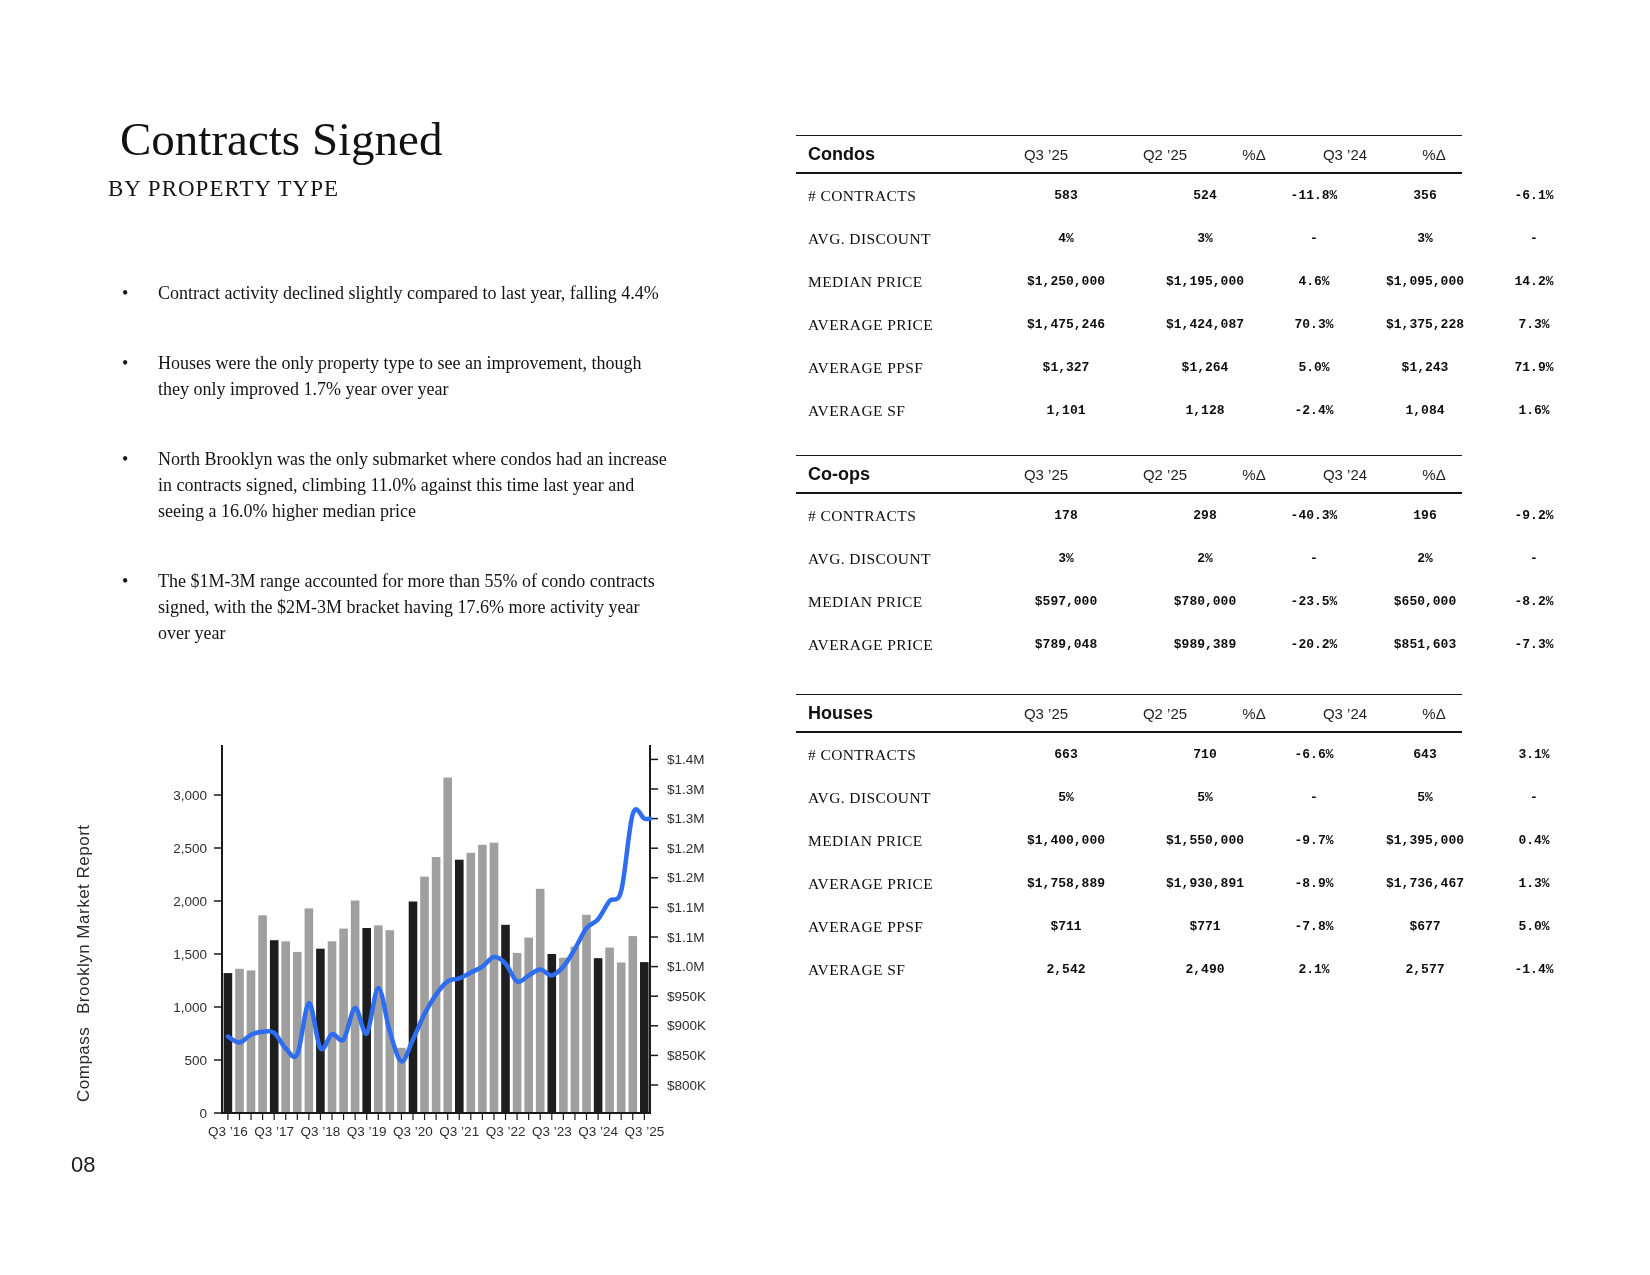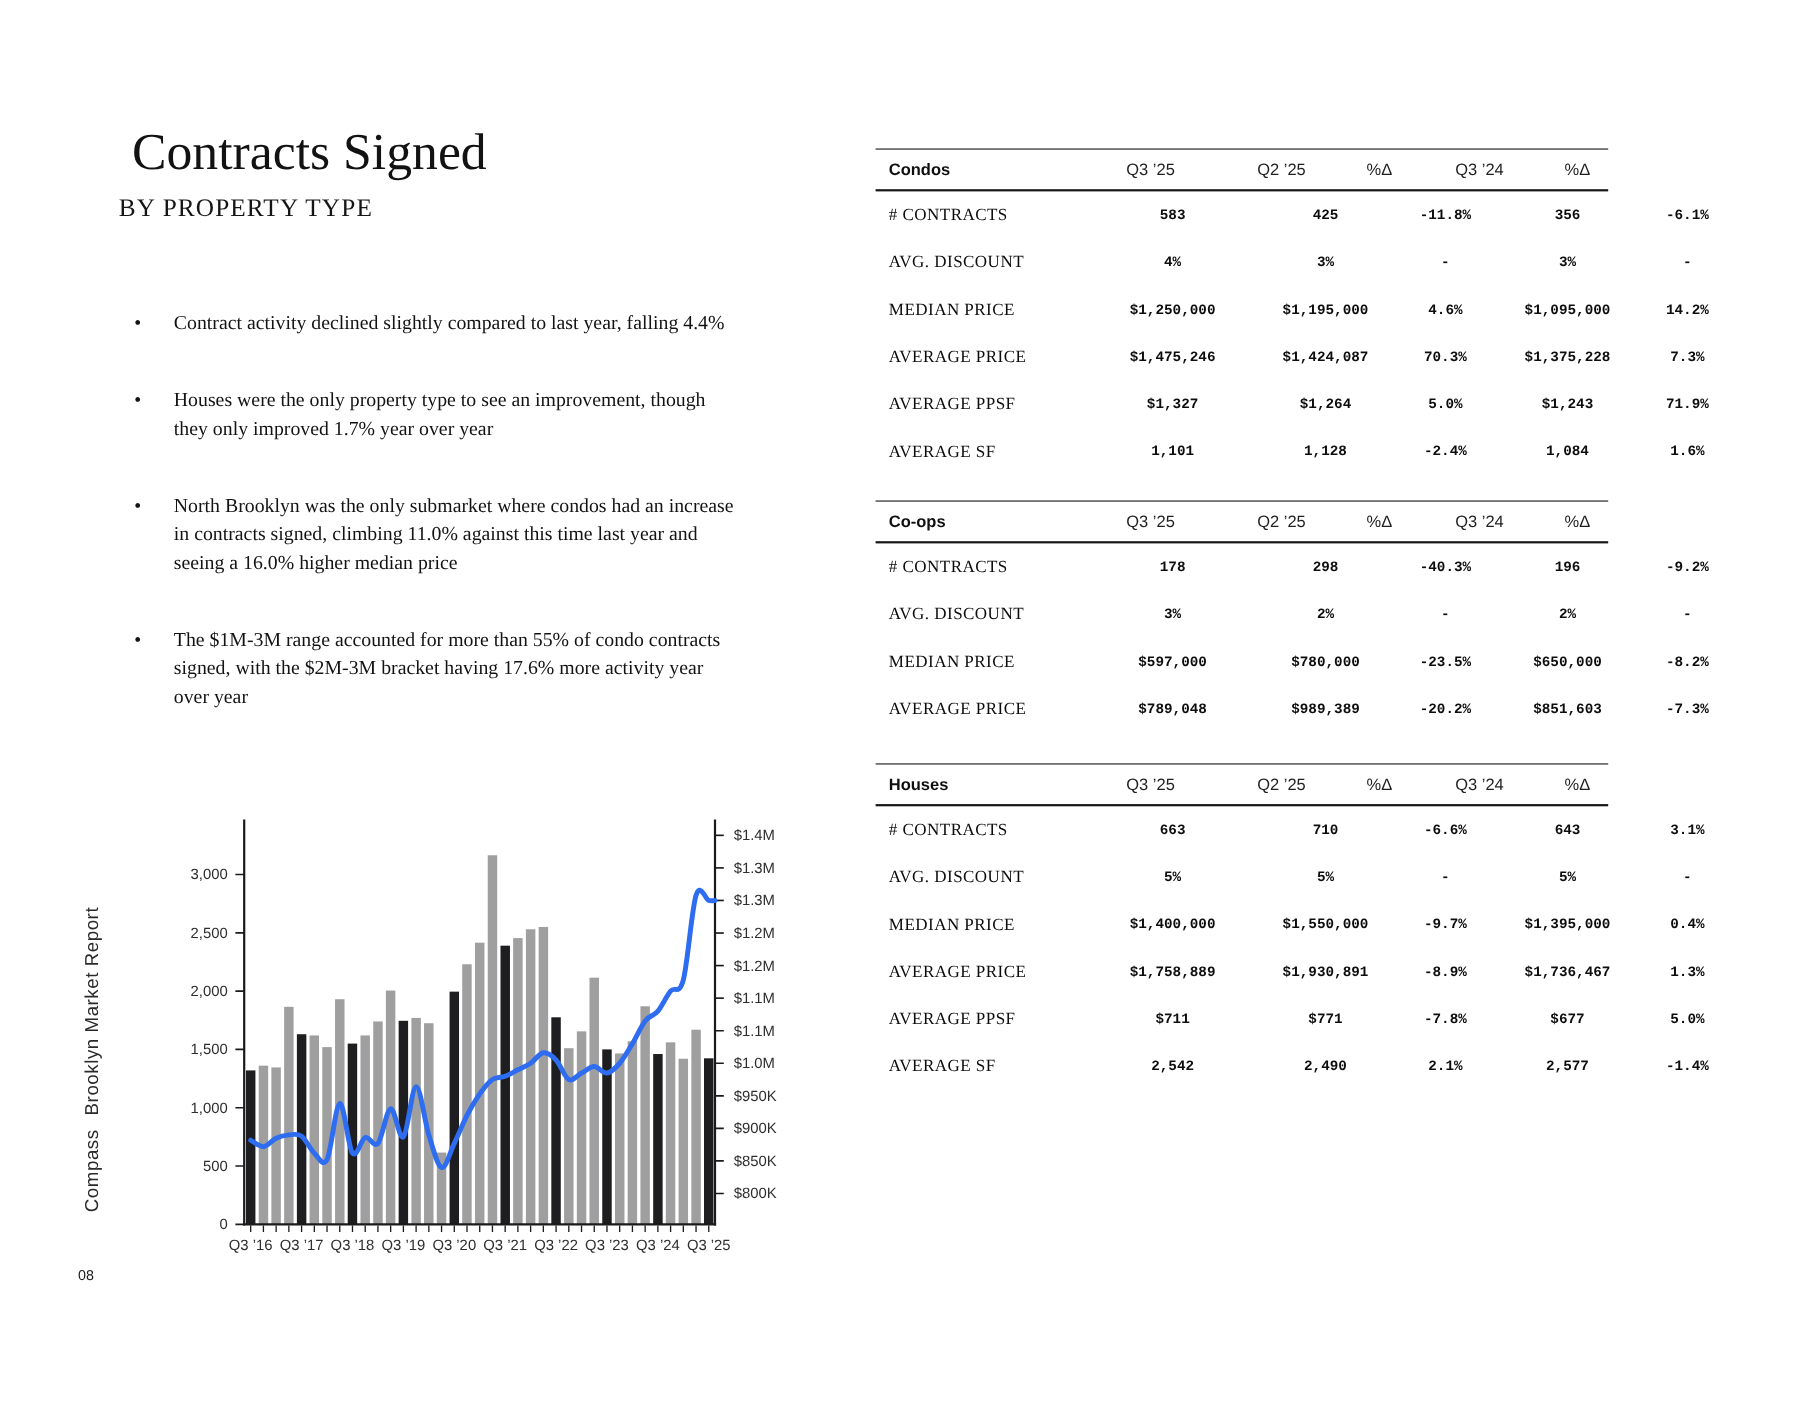"Condos" .t-name { font-size: 15px -> 18px }
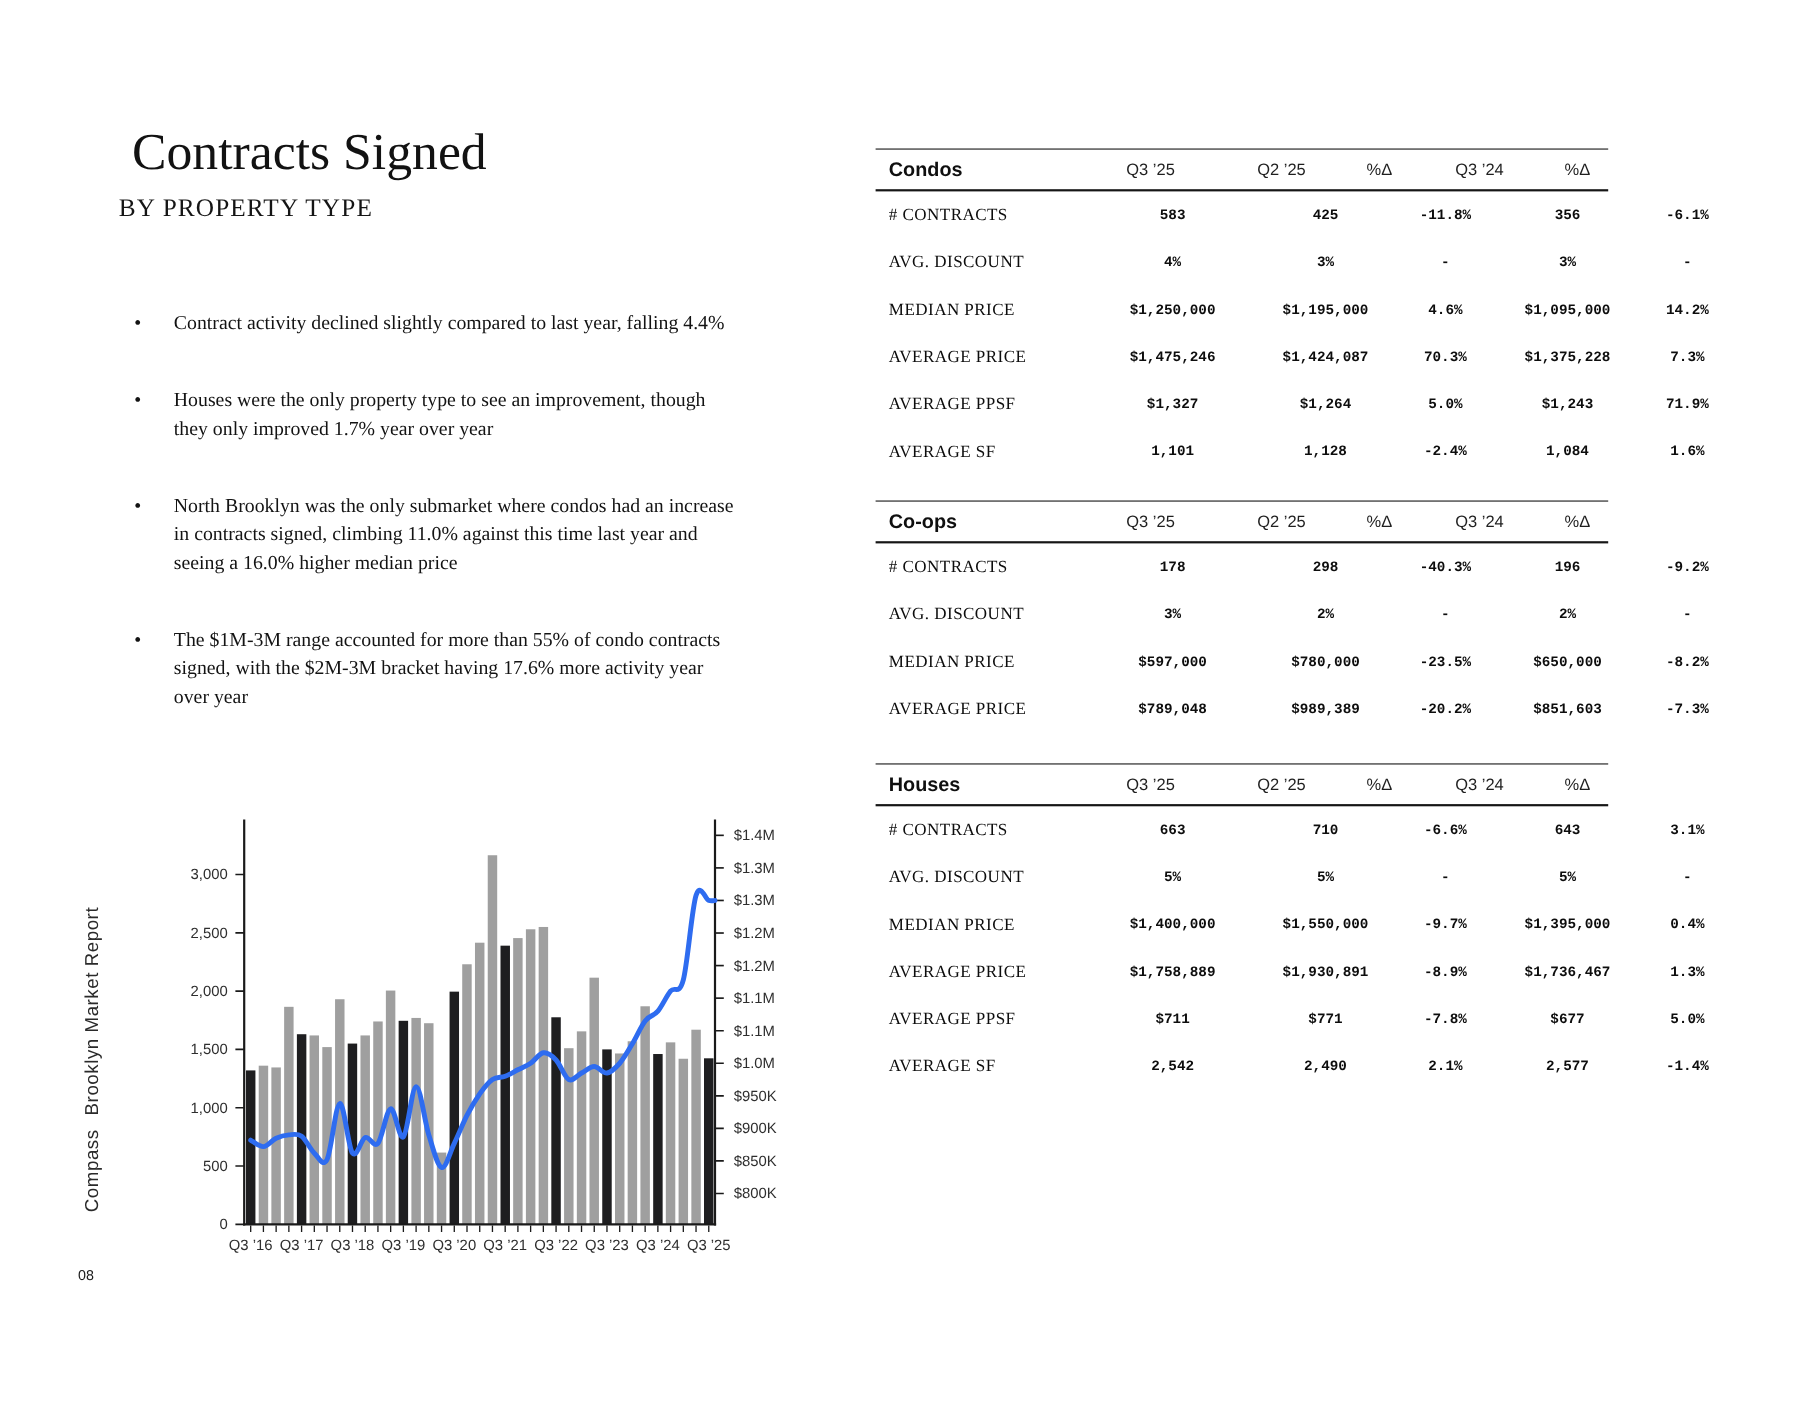"425" div.t-val { text: 425 -> 524 }
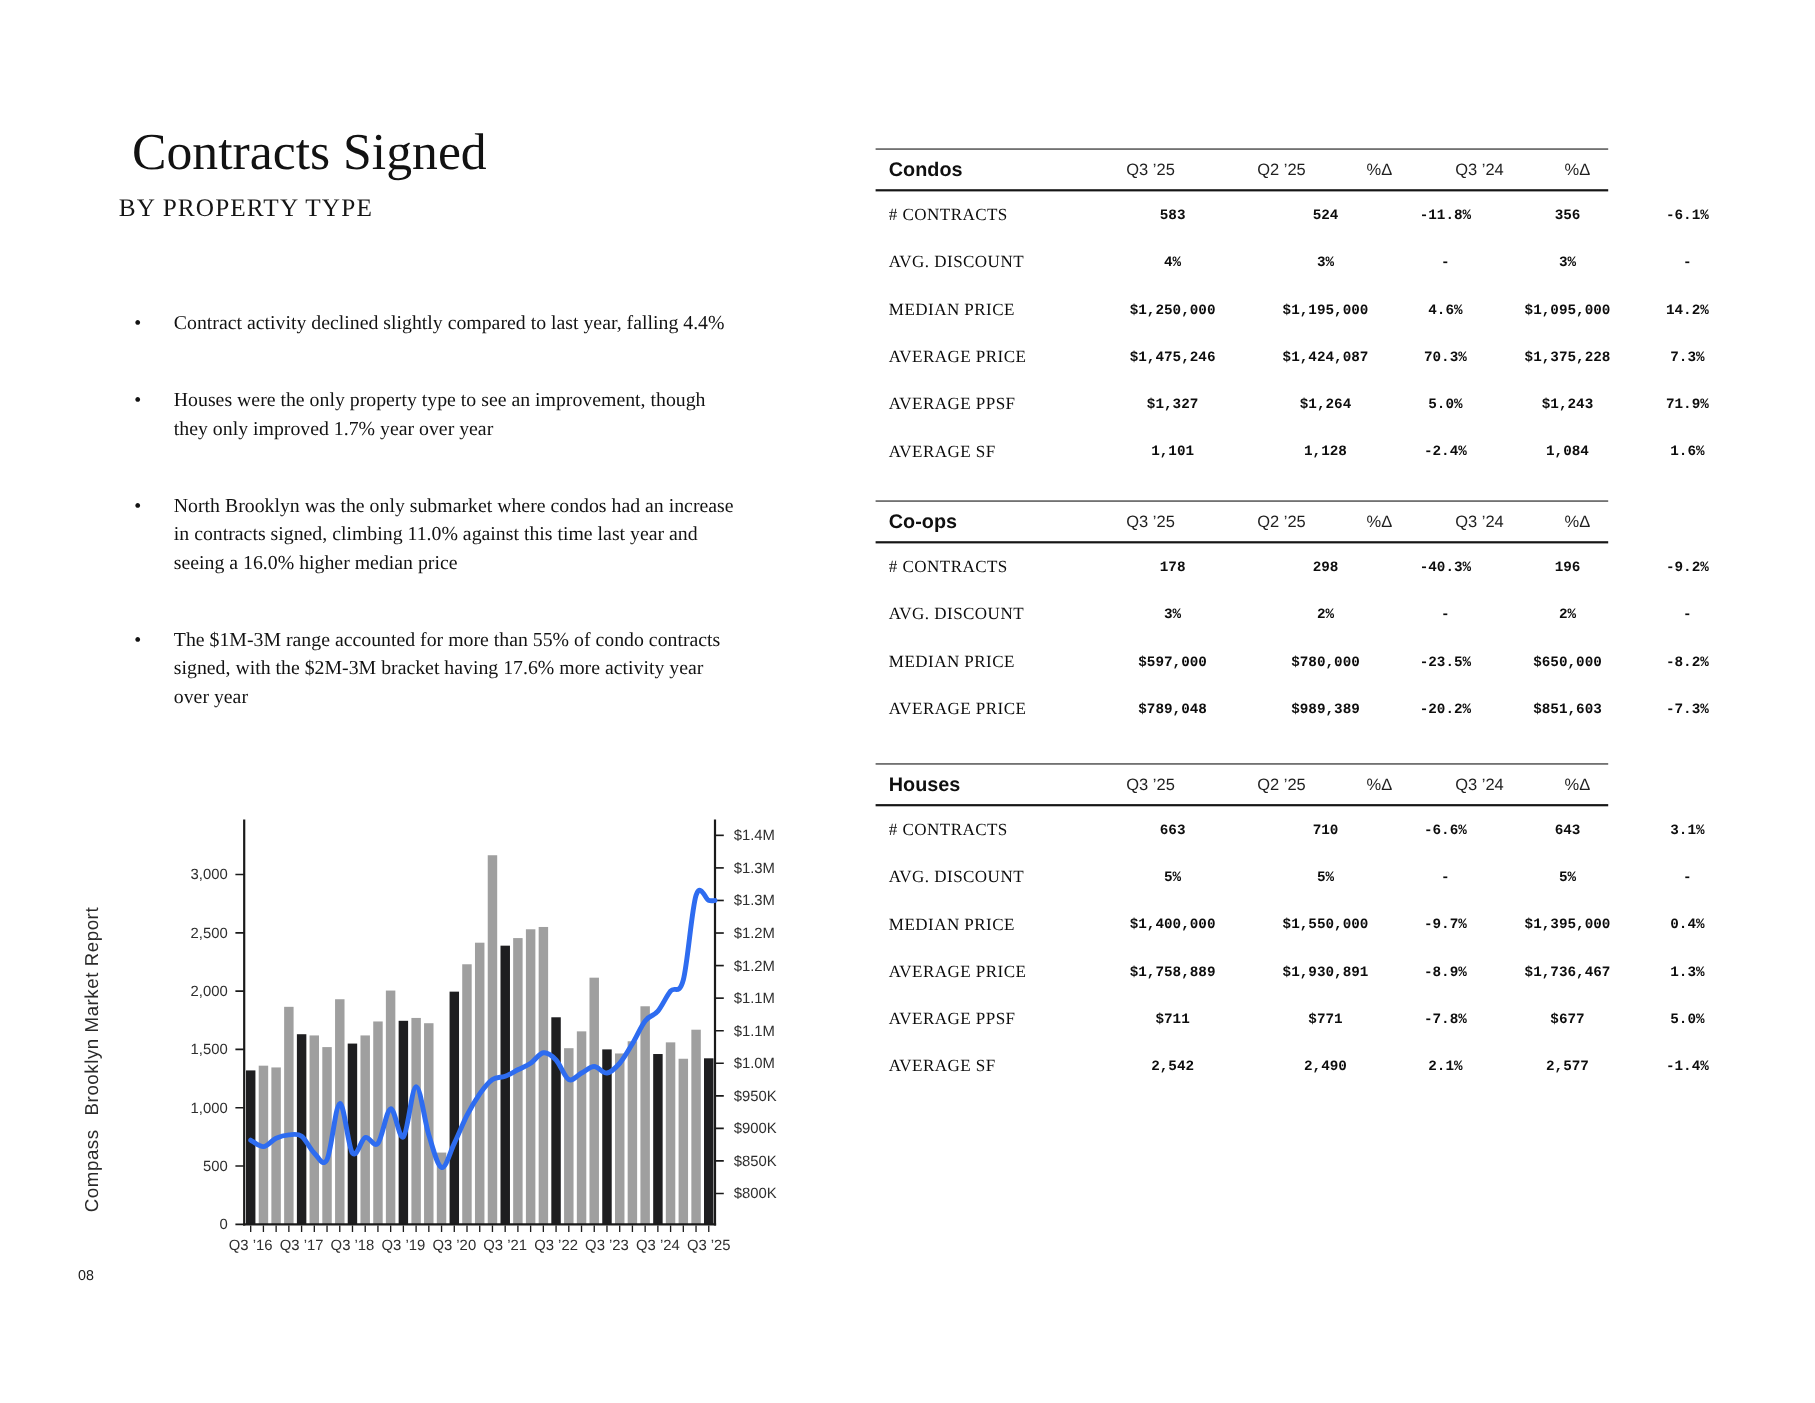"08" .page-num { font-size: 13px -> 22px }
